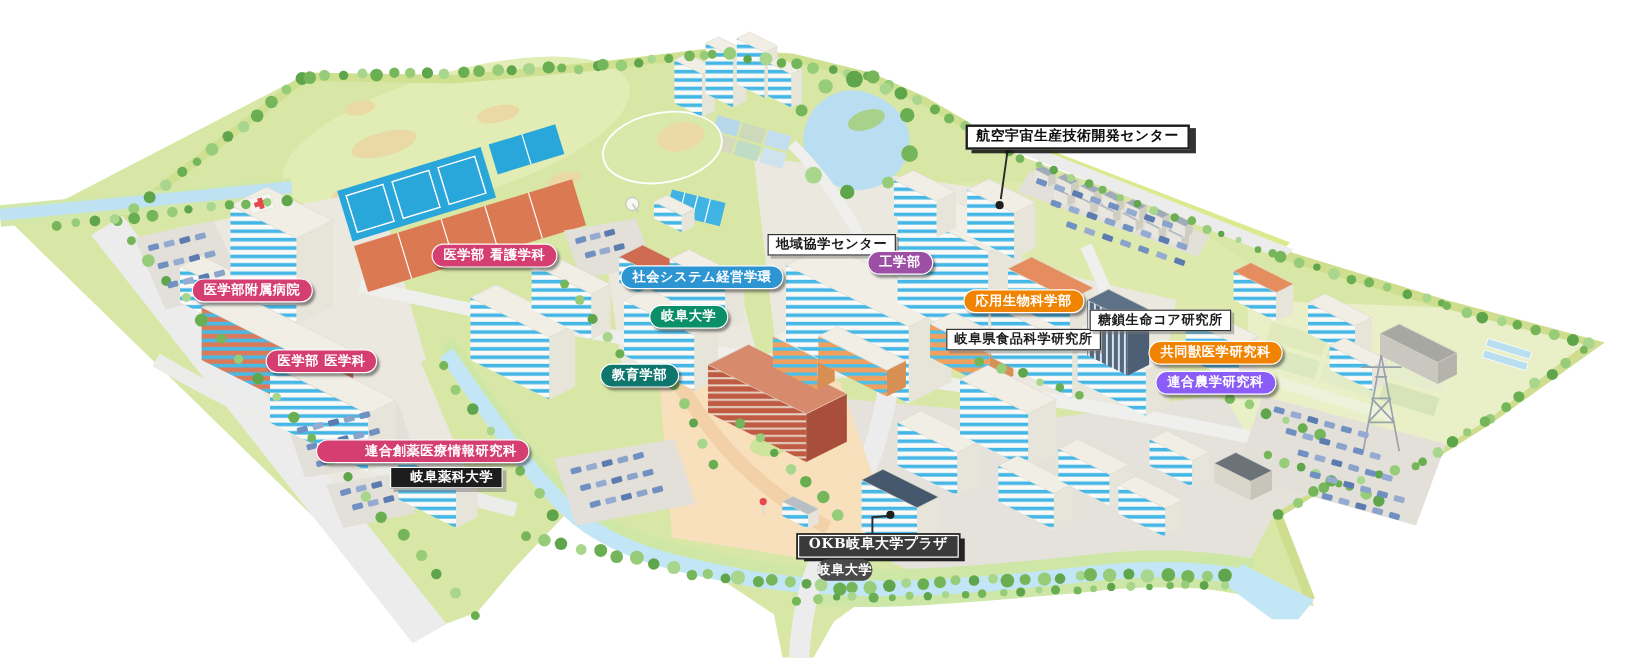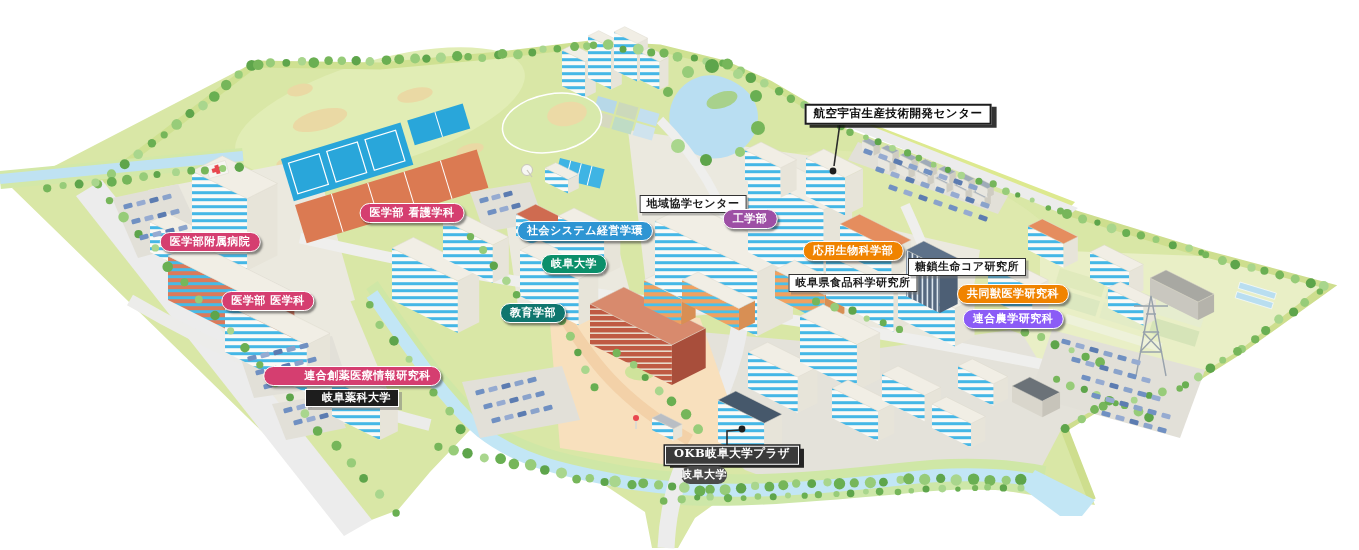"岐阜薬科大学" div.label { left: 352px -> 372px }
